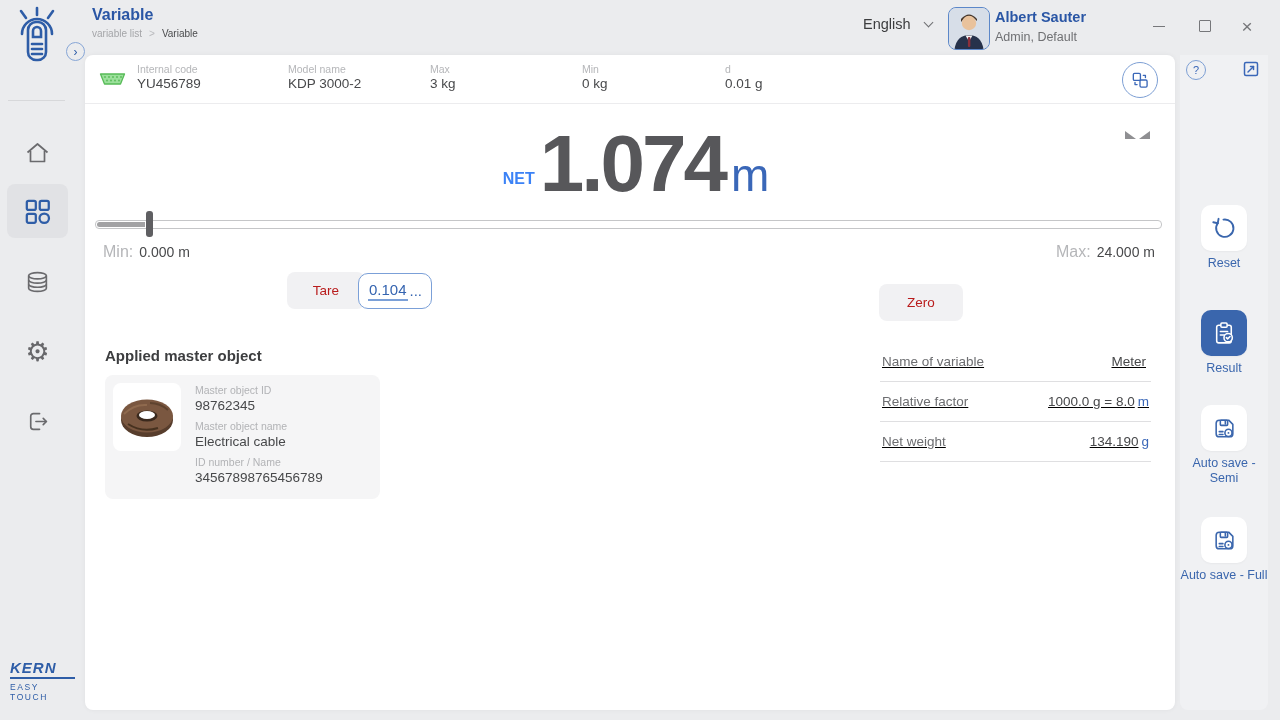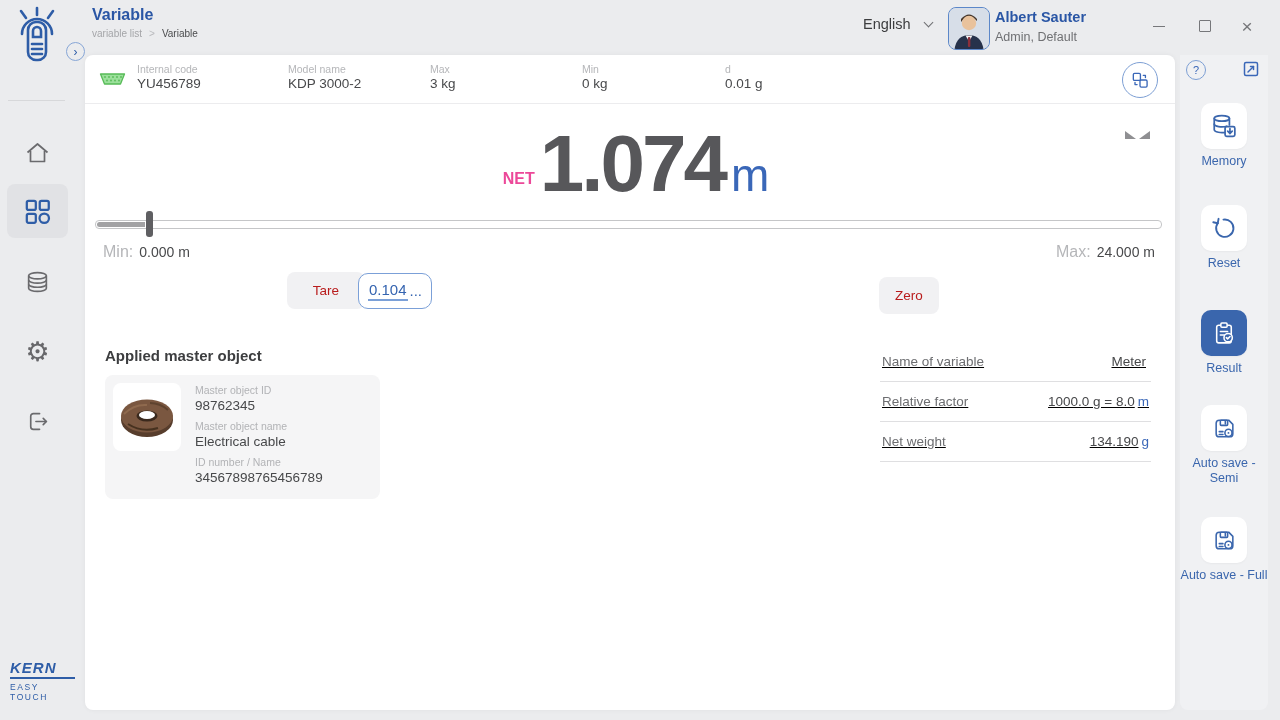"Memory" div.tool { html: <div> <div> <svg> <ellipse></ellipse> <path></path> <path></path> <path></path> <rect></rect> <path></path> </svg> </div> <div>Memory</div> </div> -> none }
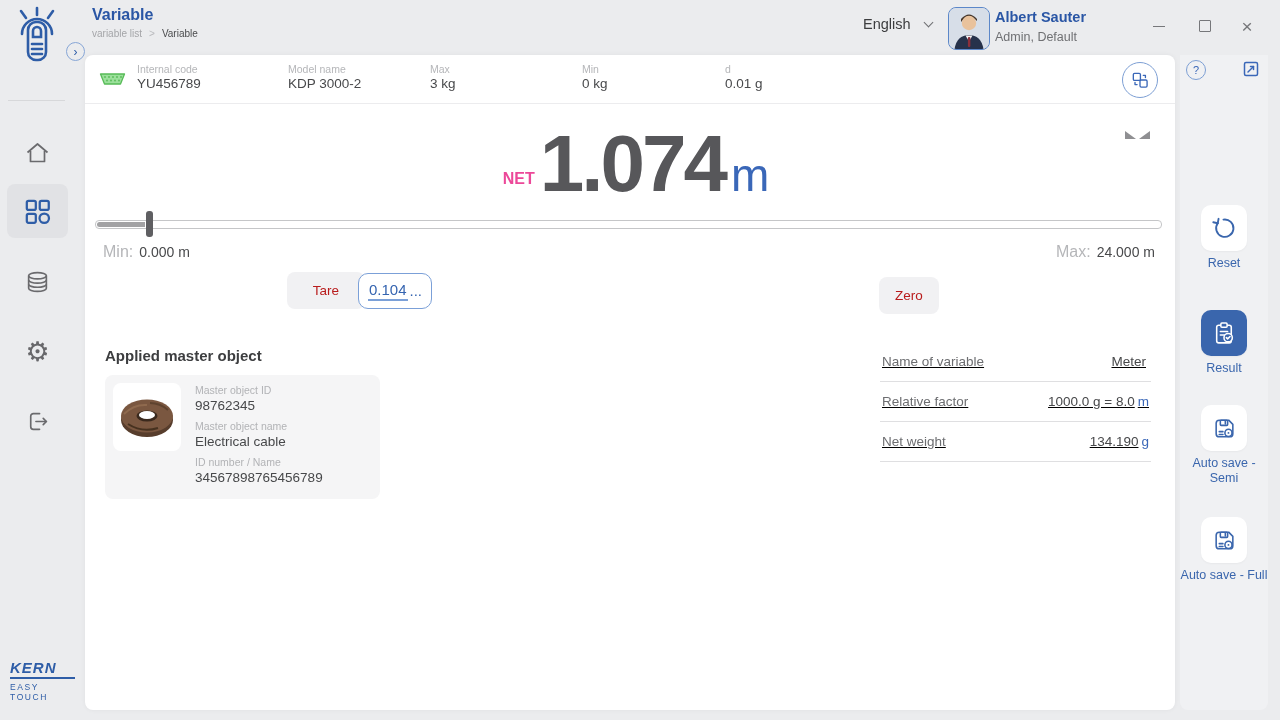"NET" .disp-mode { color: #ec4899 -> #3b82f6 }
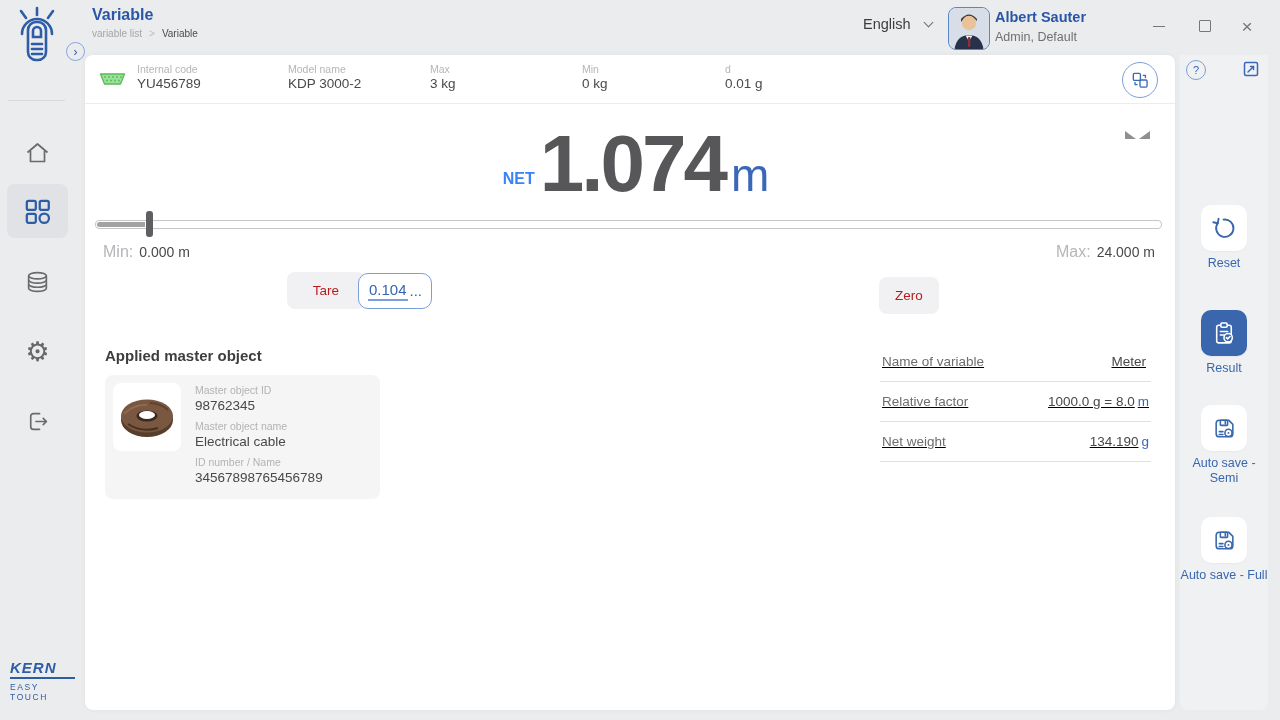"Zero" .zero-btn { top: 222px -> 229px; width: 60px -> 84px }
